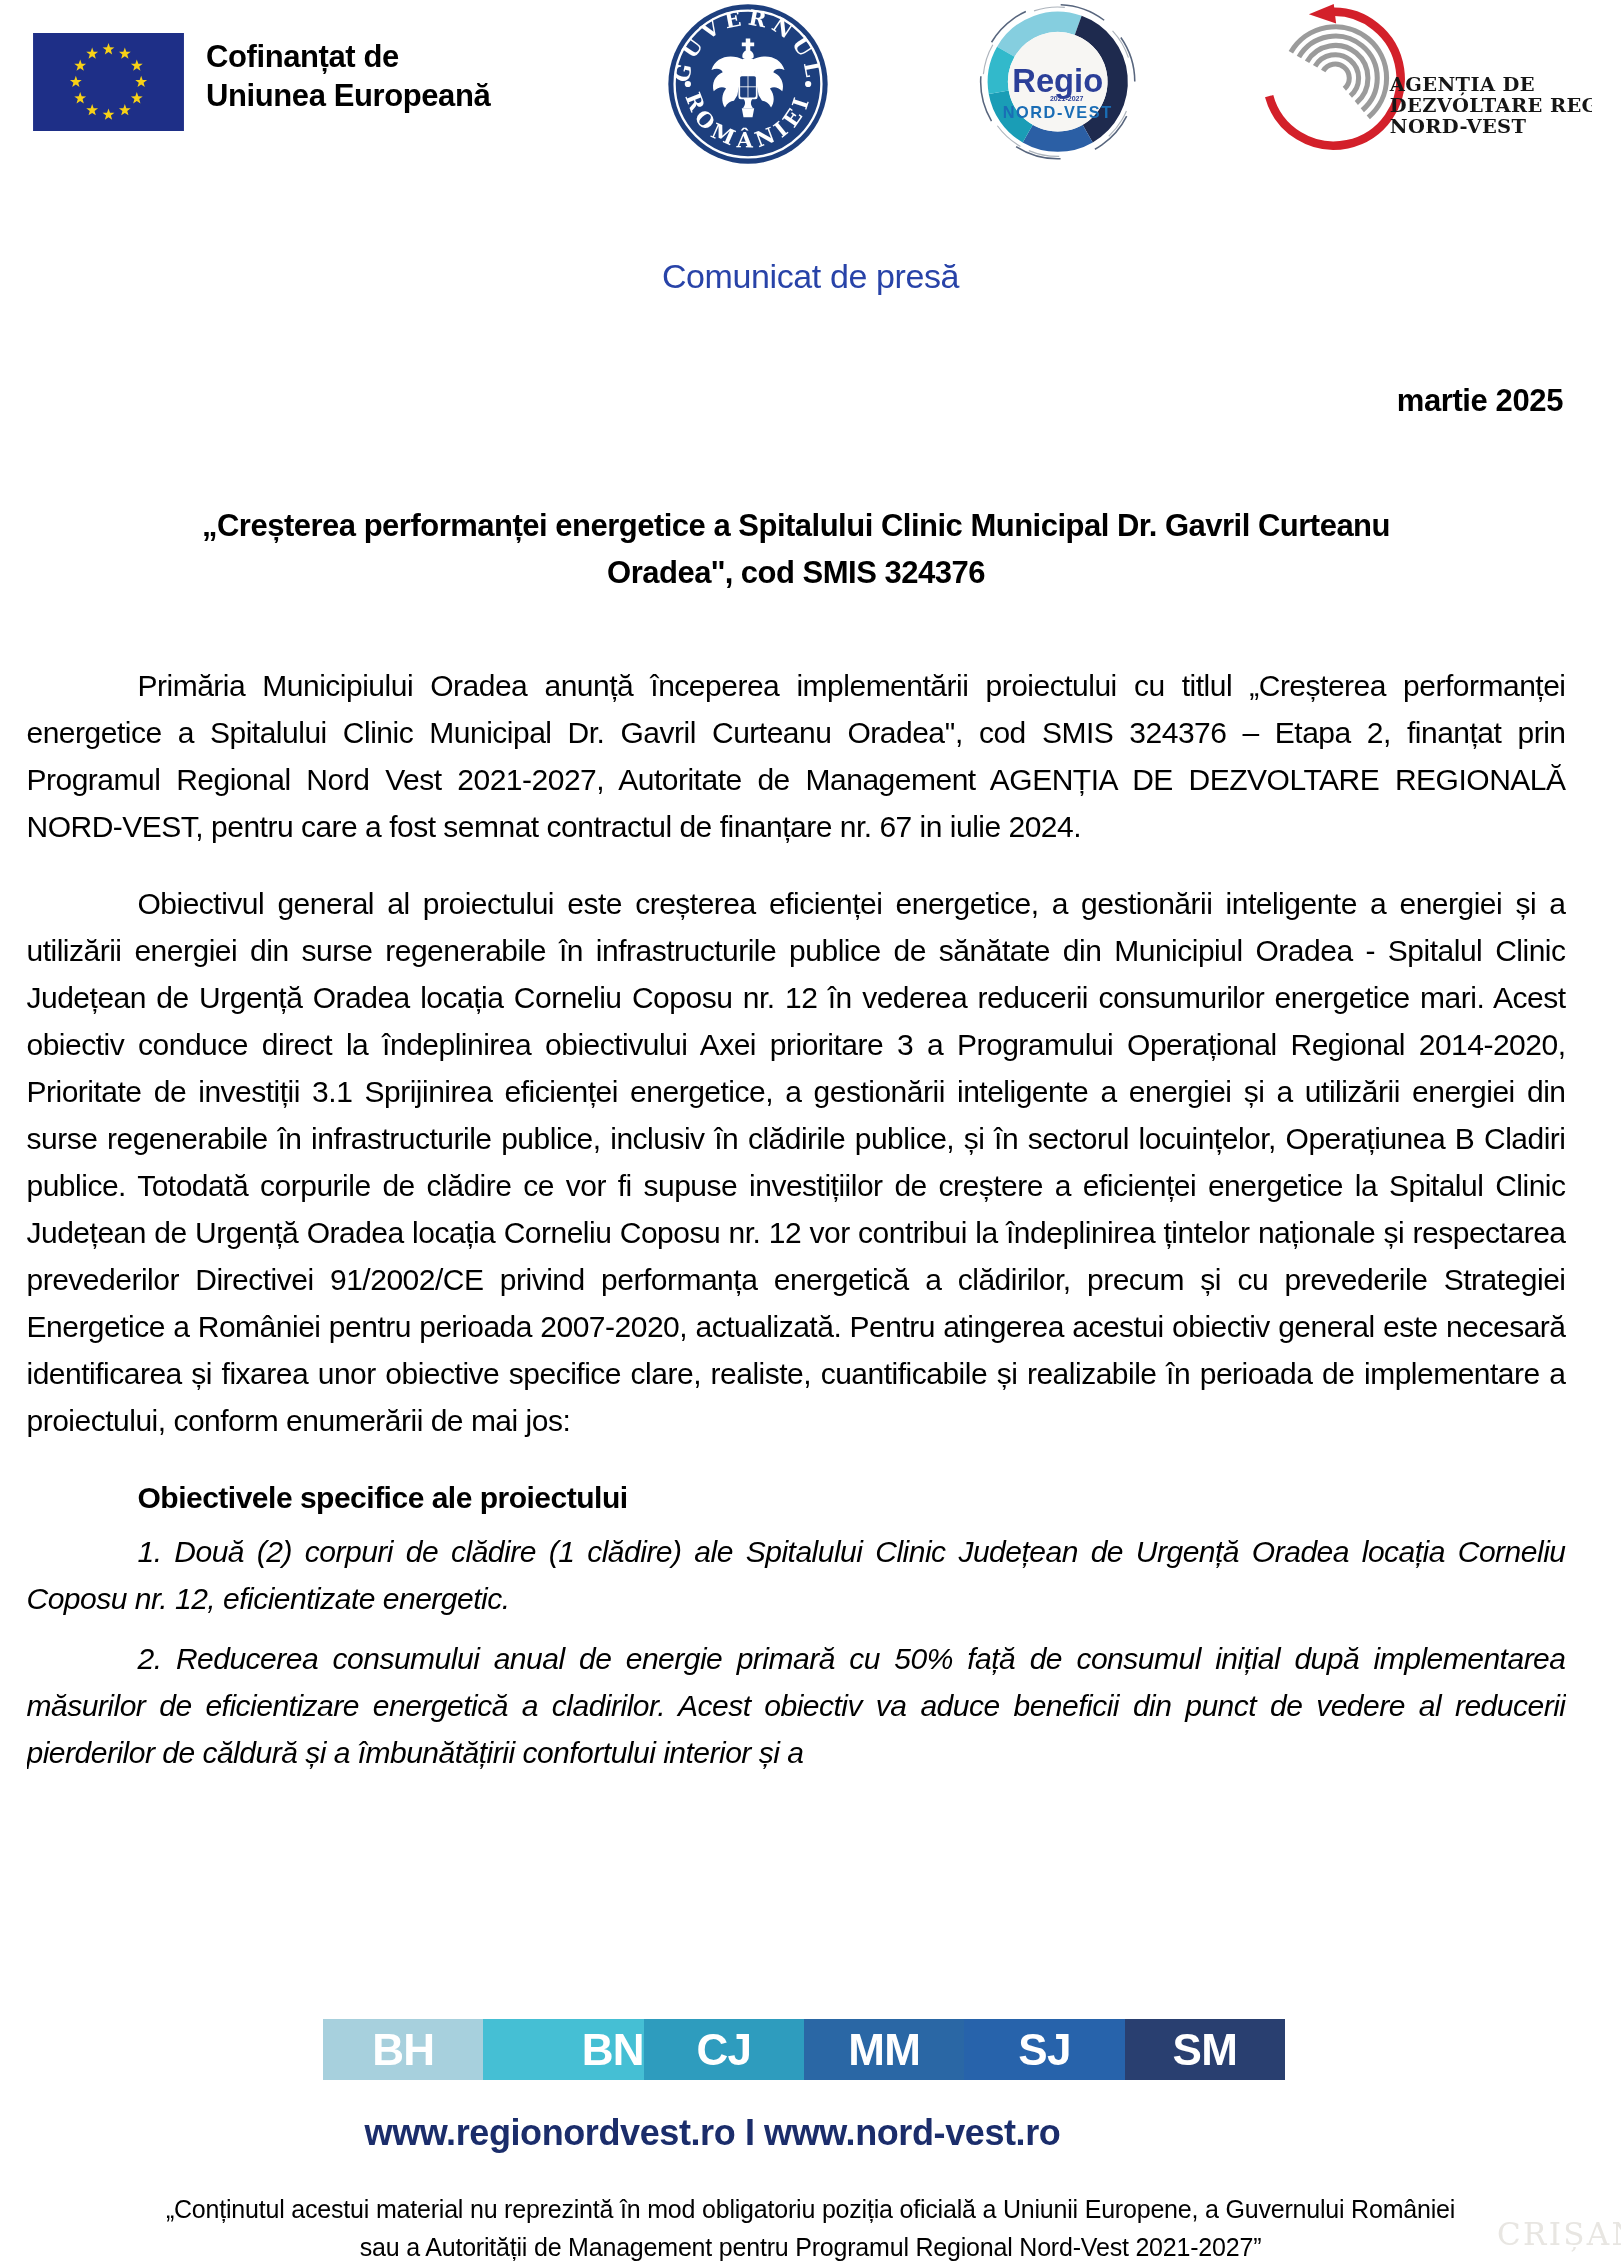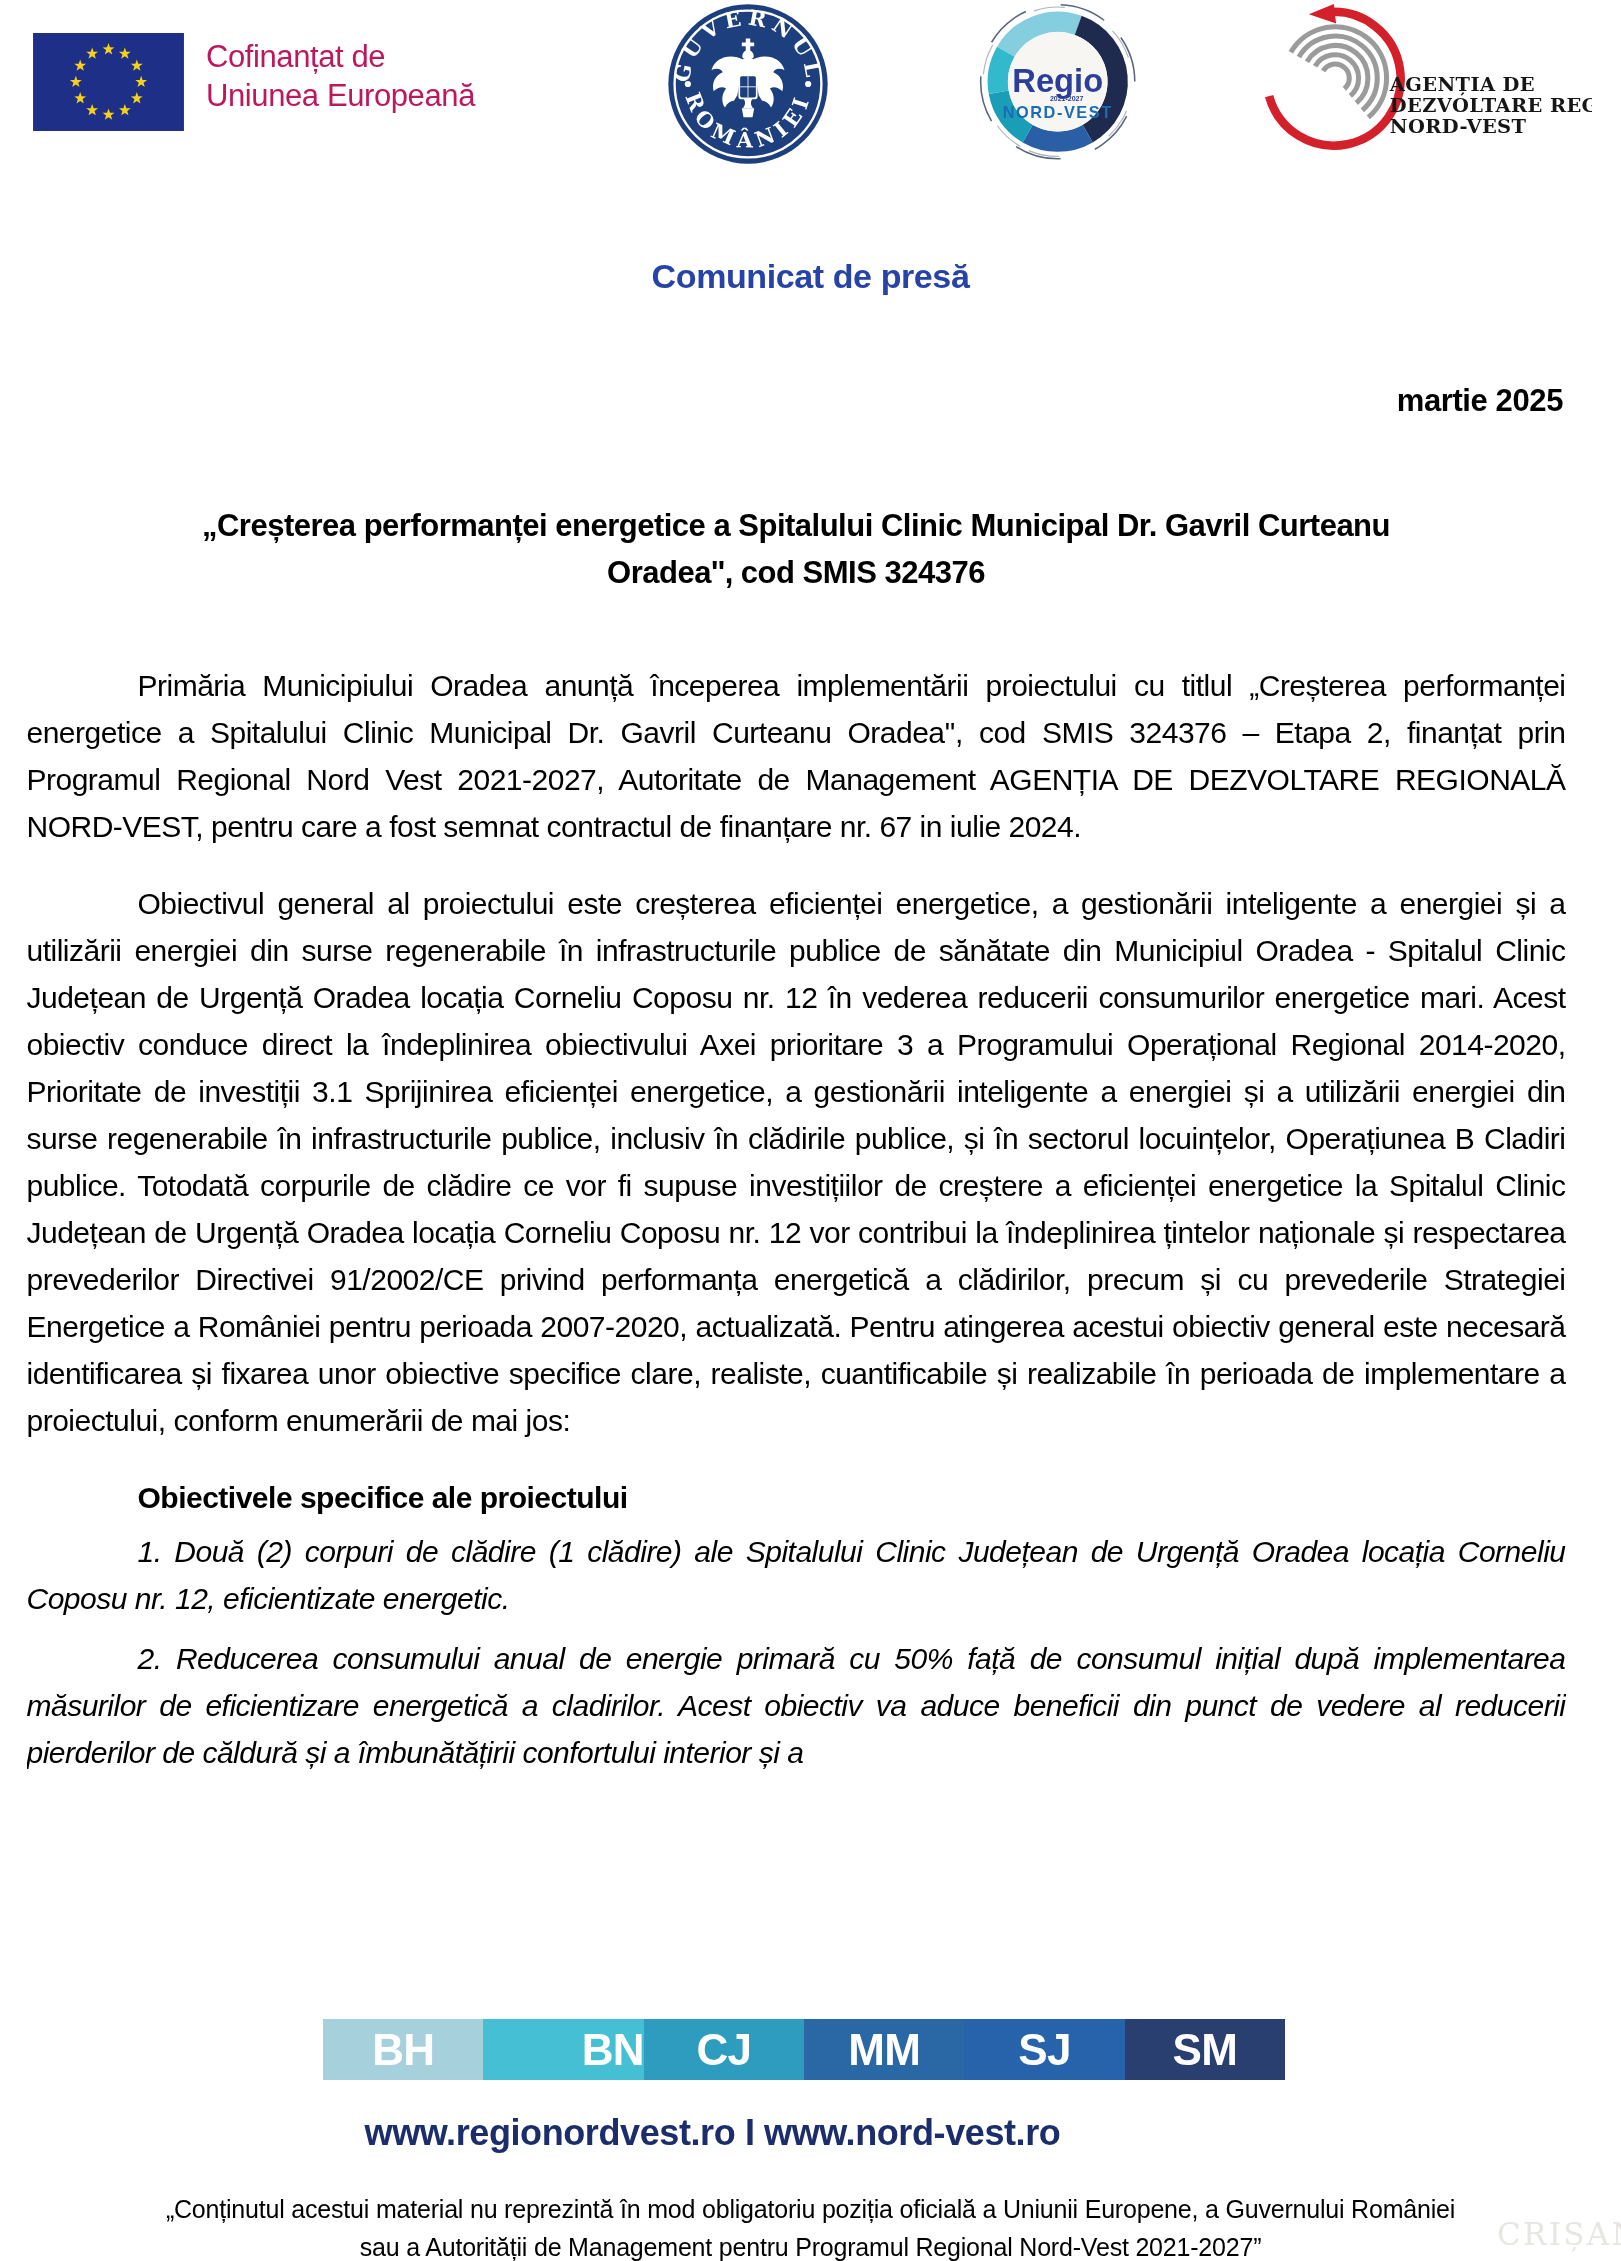"Cofinanțat de" .eu-text { color: #be185d -> #000000; font-weight: normal -> bold }
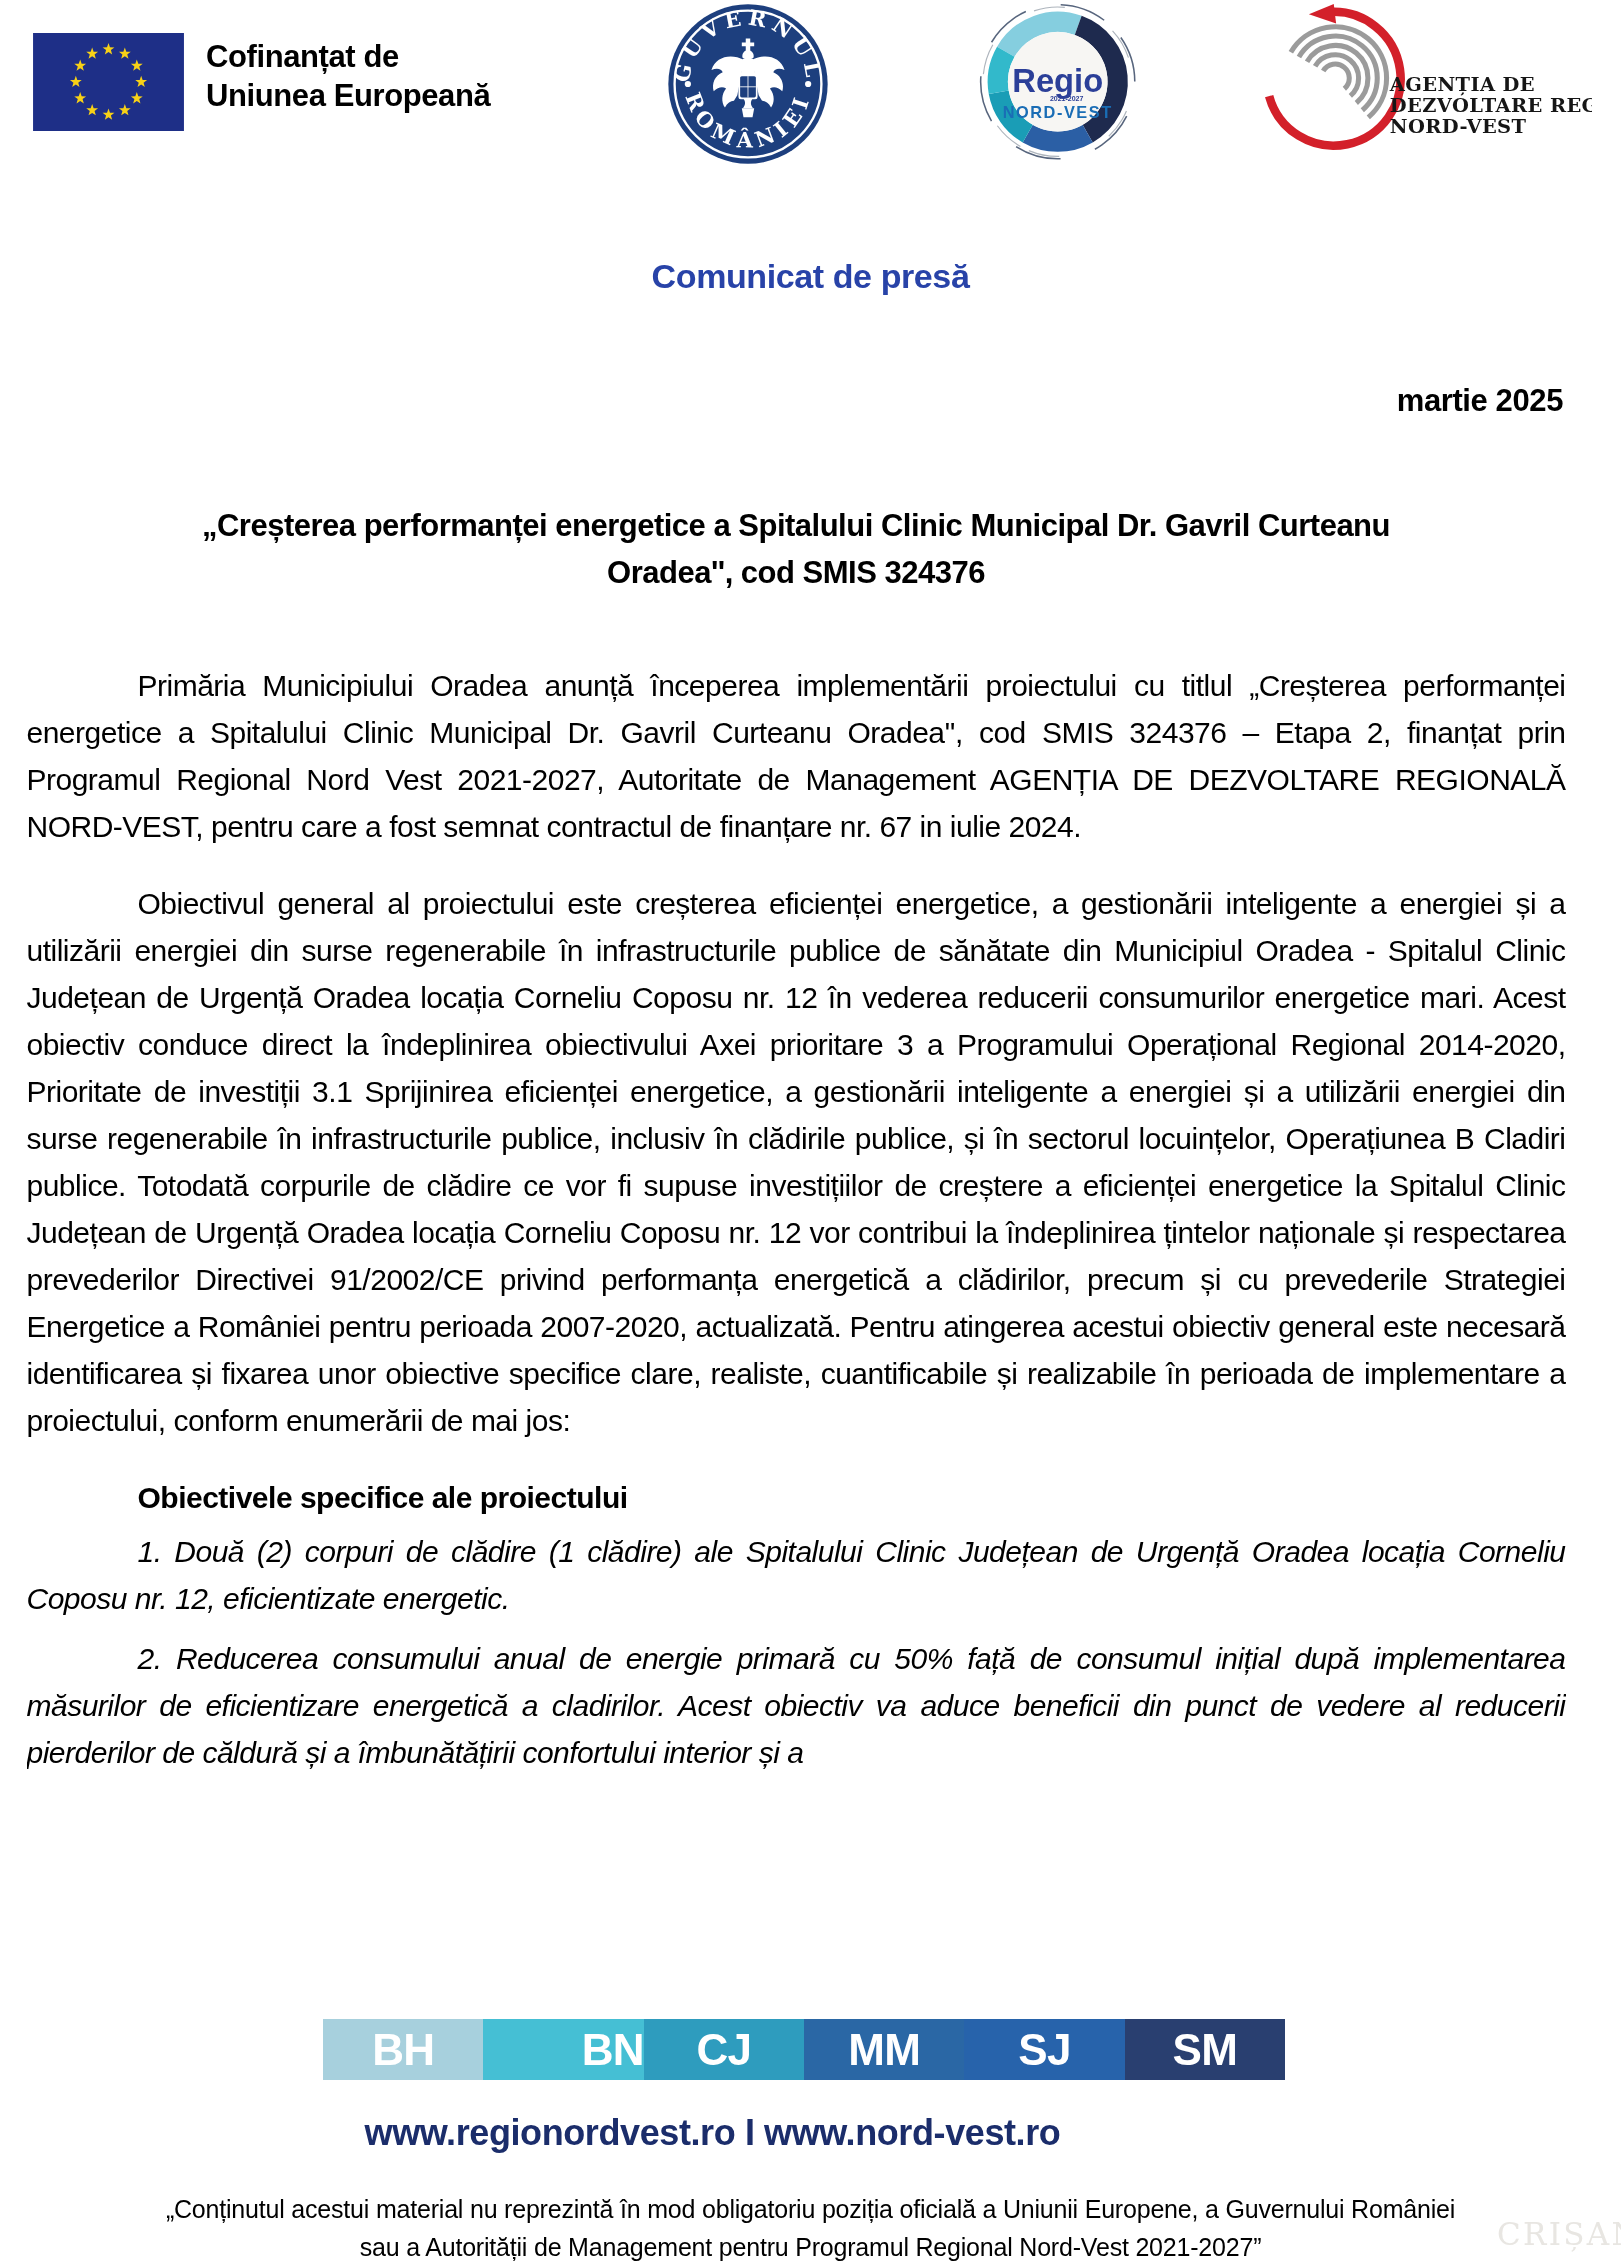"Comunicat de presă" .doc-title { font-weight: bold -> normal }
